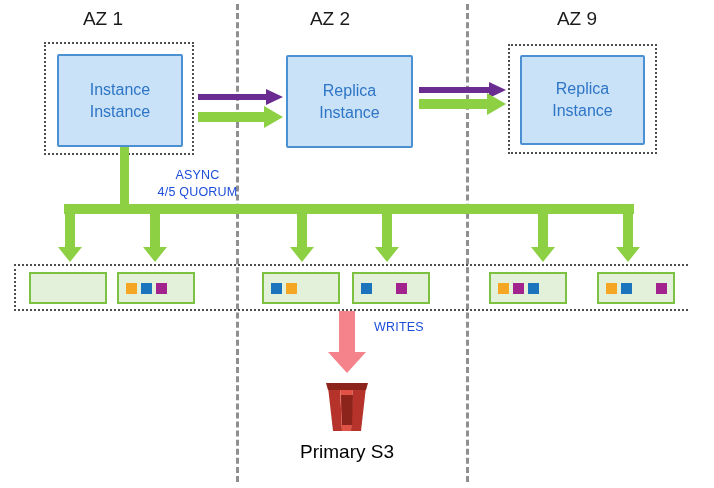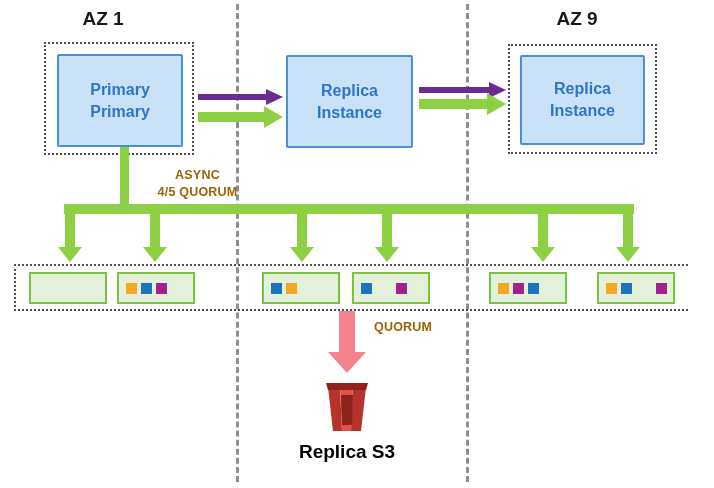"AZ 1" .canvas { font-weight: bold -> none }
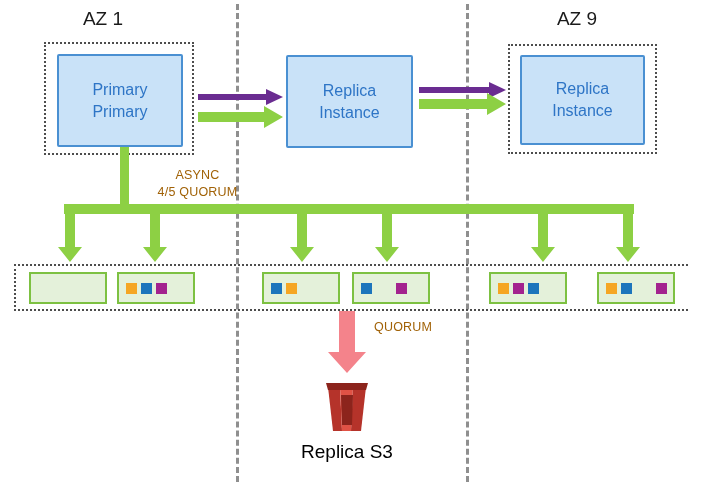"AZ 2" div.az-label { html: none -> <div>AZ 2</div> }
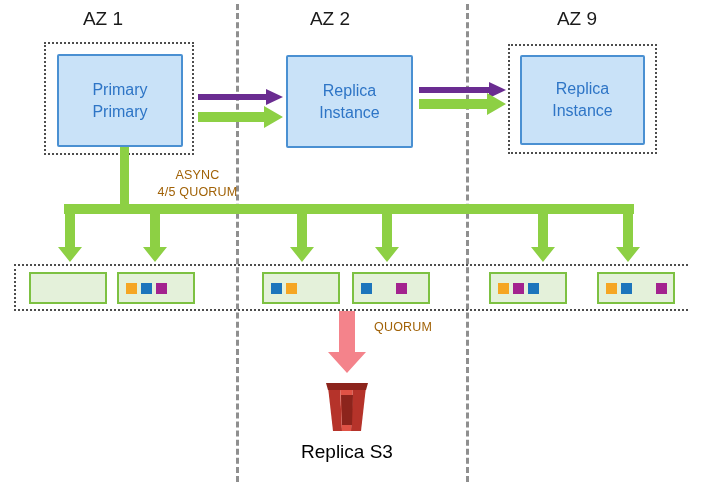"Primary Primary" span { text: Primary Primary -> Instance Instance }
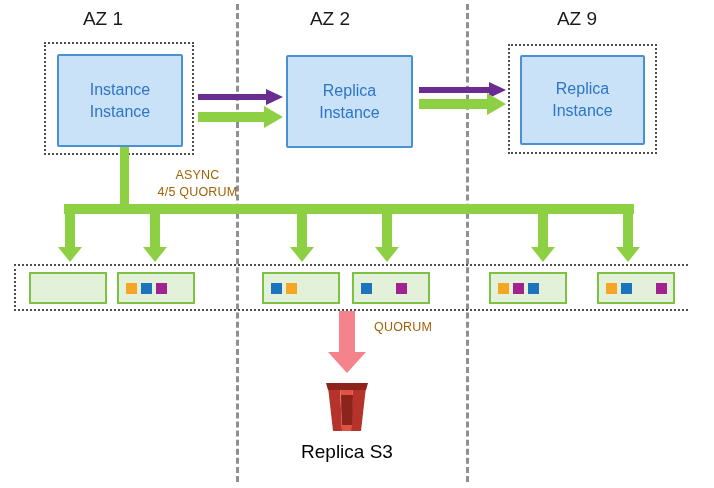"ASYNC" .small-label { color: #a16207 -> #1d4ed8 }
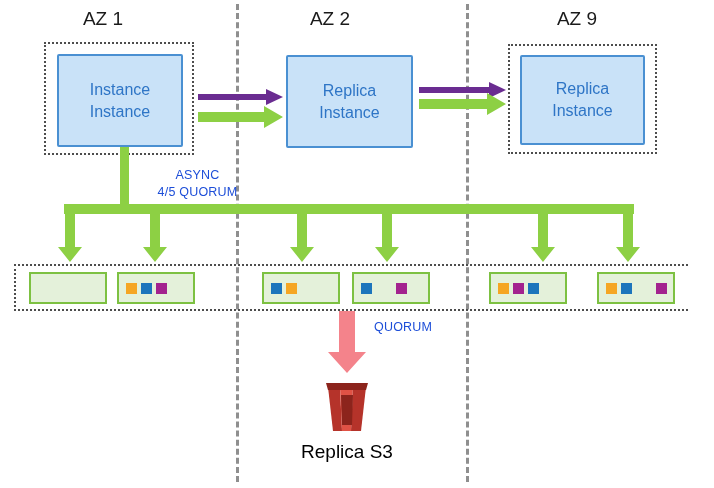"QUORUM" div { text: QUORUM -> WRITES }
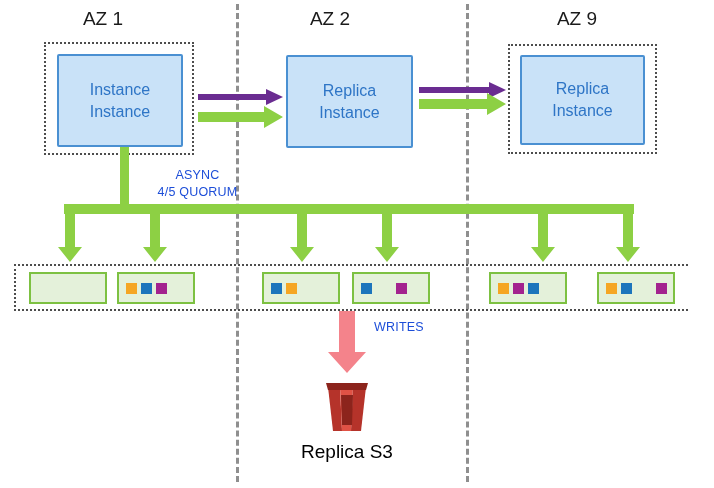"Replica S3" div.s3-label { text: Replica -> Primary }
